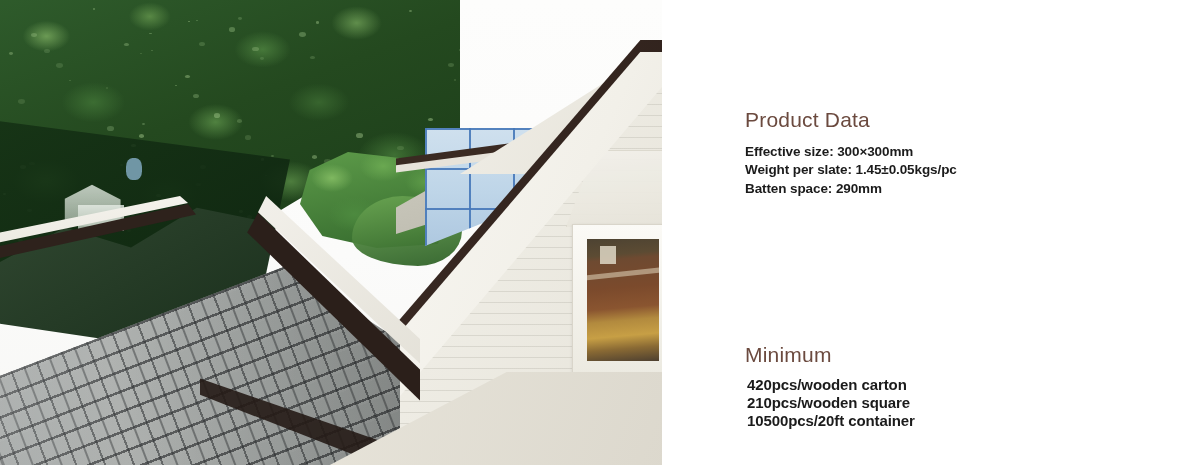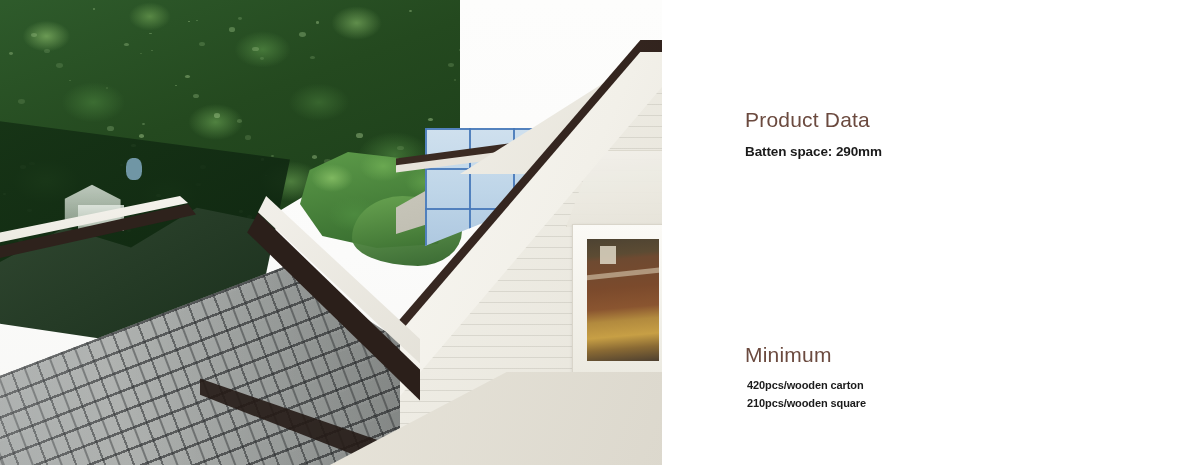"Effective size: 300×300mm" li { html: none -> <li>Effective size: 300×300mm</li> }
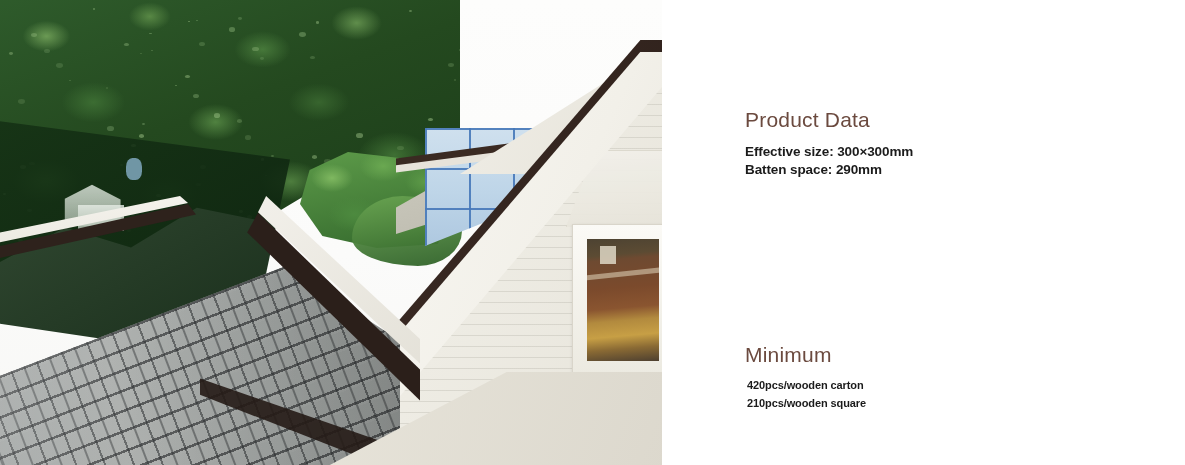"Weight per slate: 1.45±0.05kgs/pc" li { html: none -> <li>Weight per slate: 1.45±0.05kgs/pc</li> }
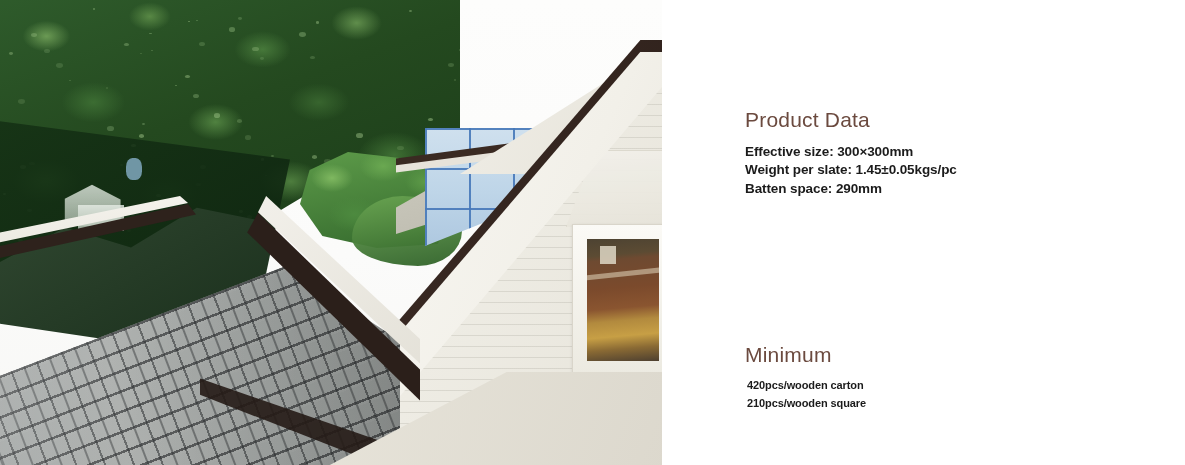"420pcs/wooden carton" .packing-list li { font-size: 11px -> 15px }
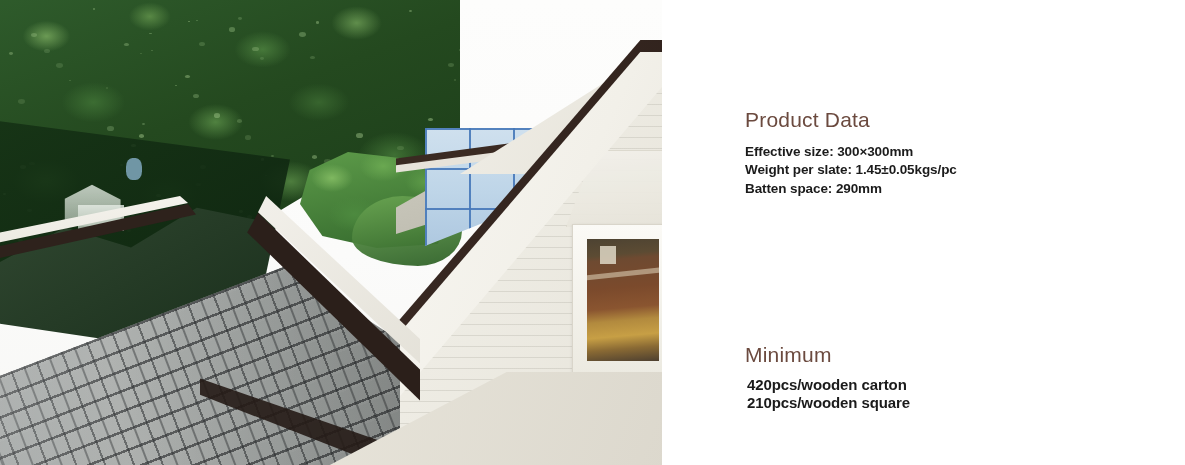"10500pcs/20ft container" li { html: none -> <li>10500pcs/20ft container</li> }
